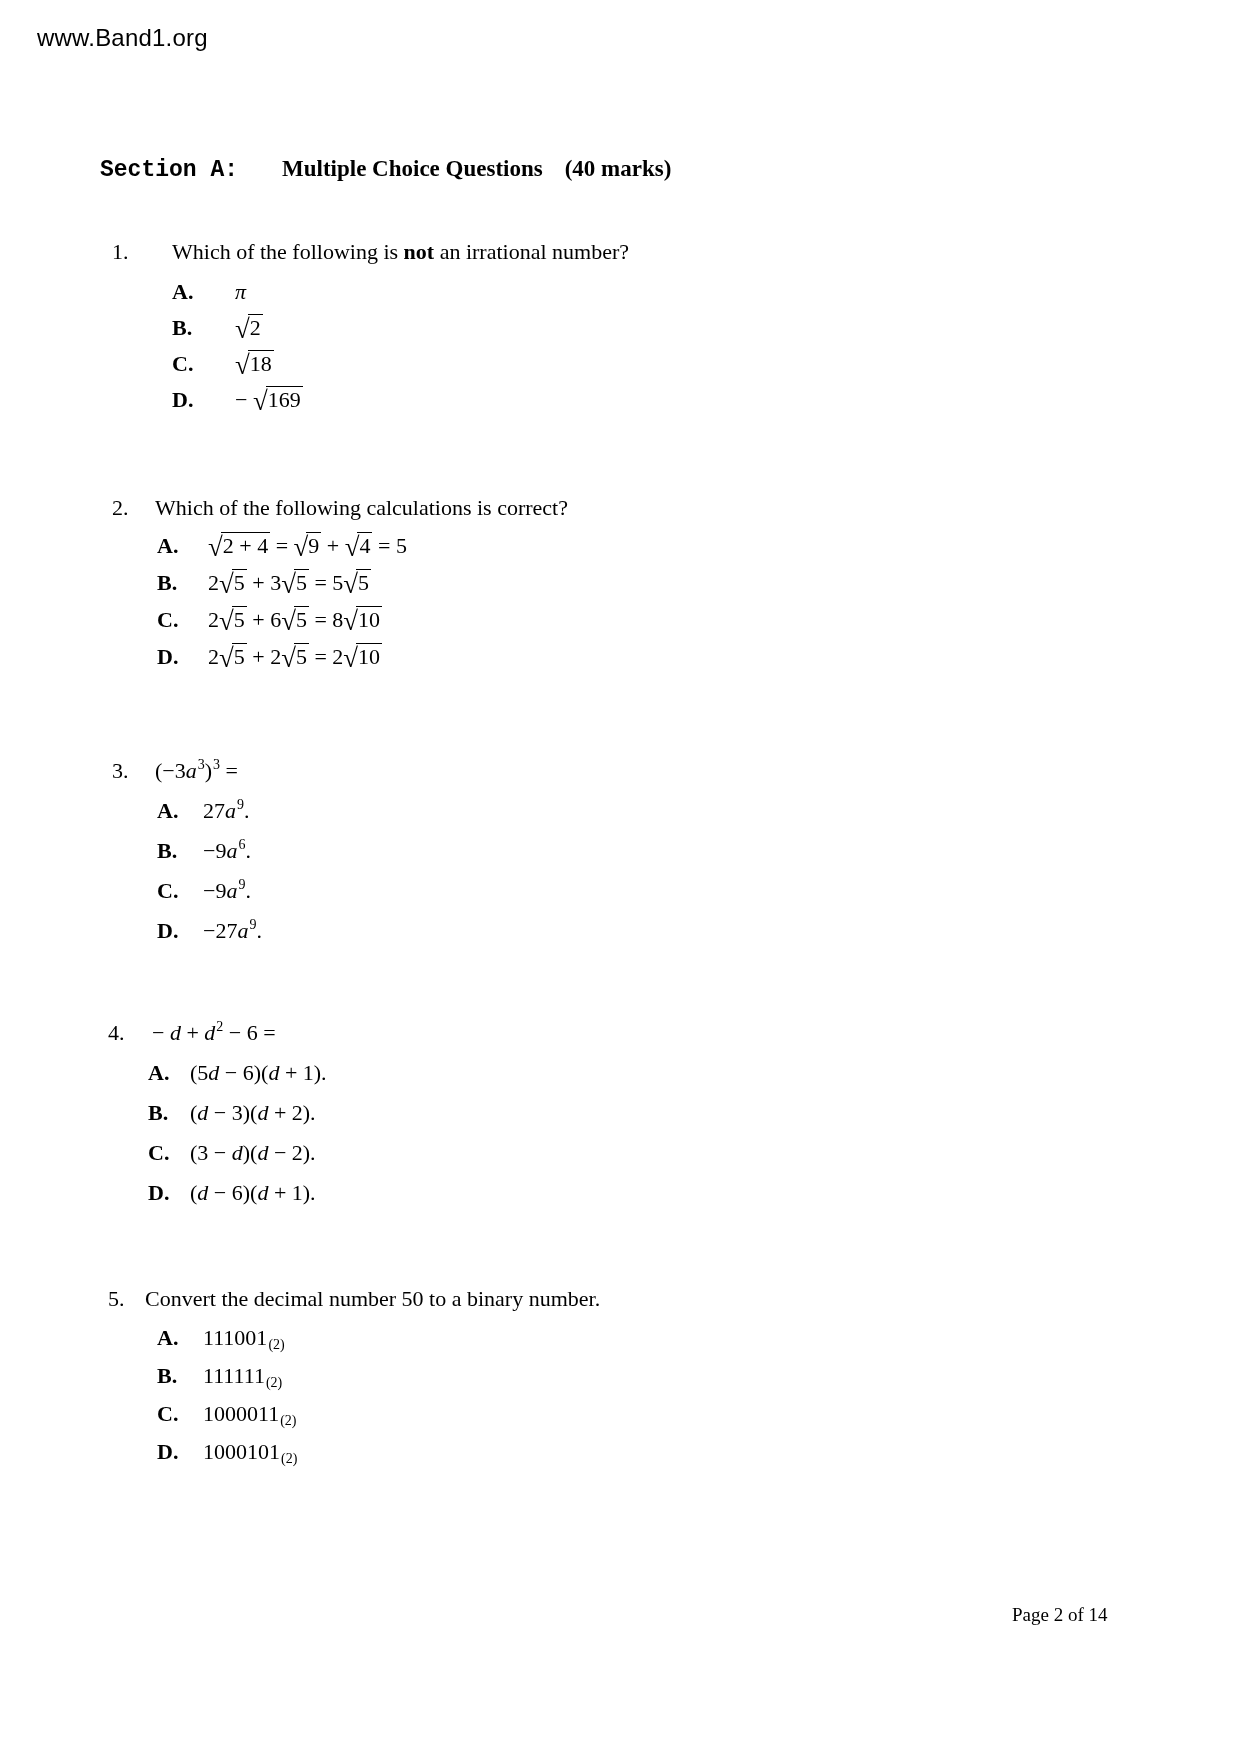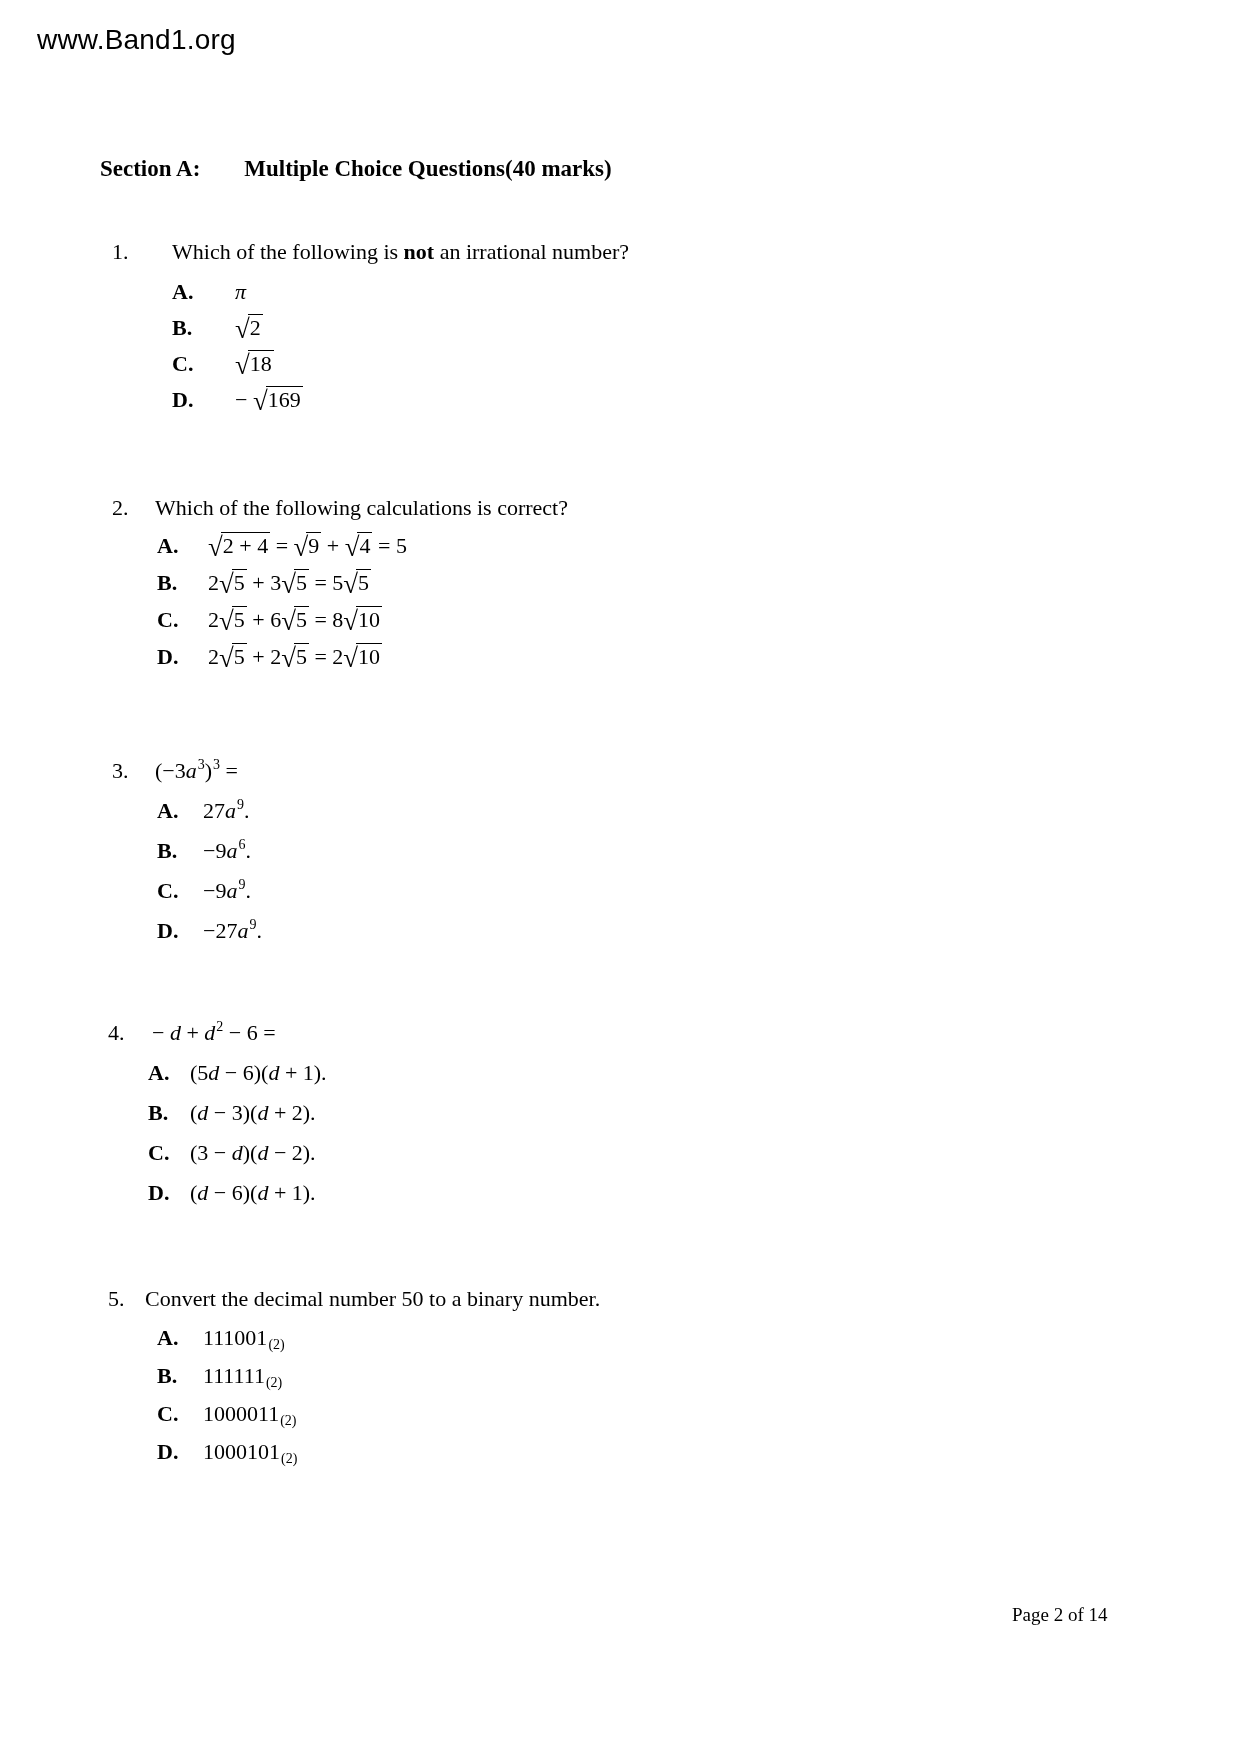"www.Band1.org" .site-header { font-size: 28px -> 24px }
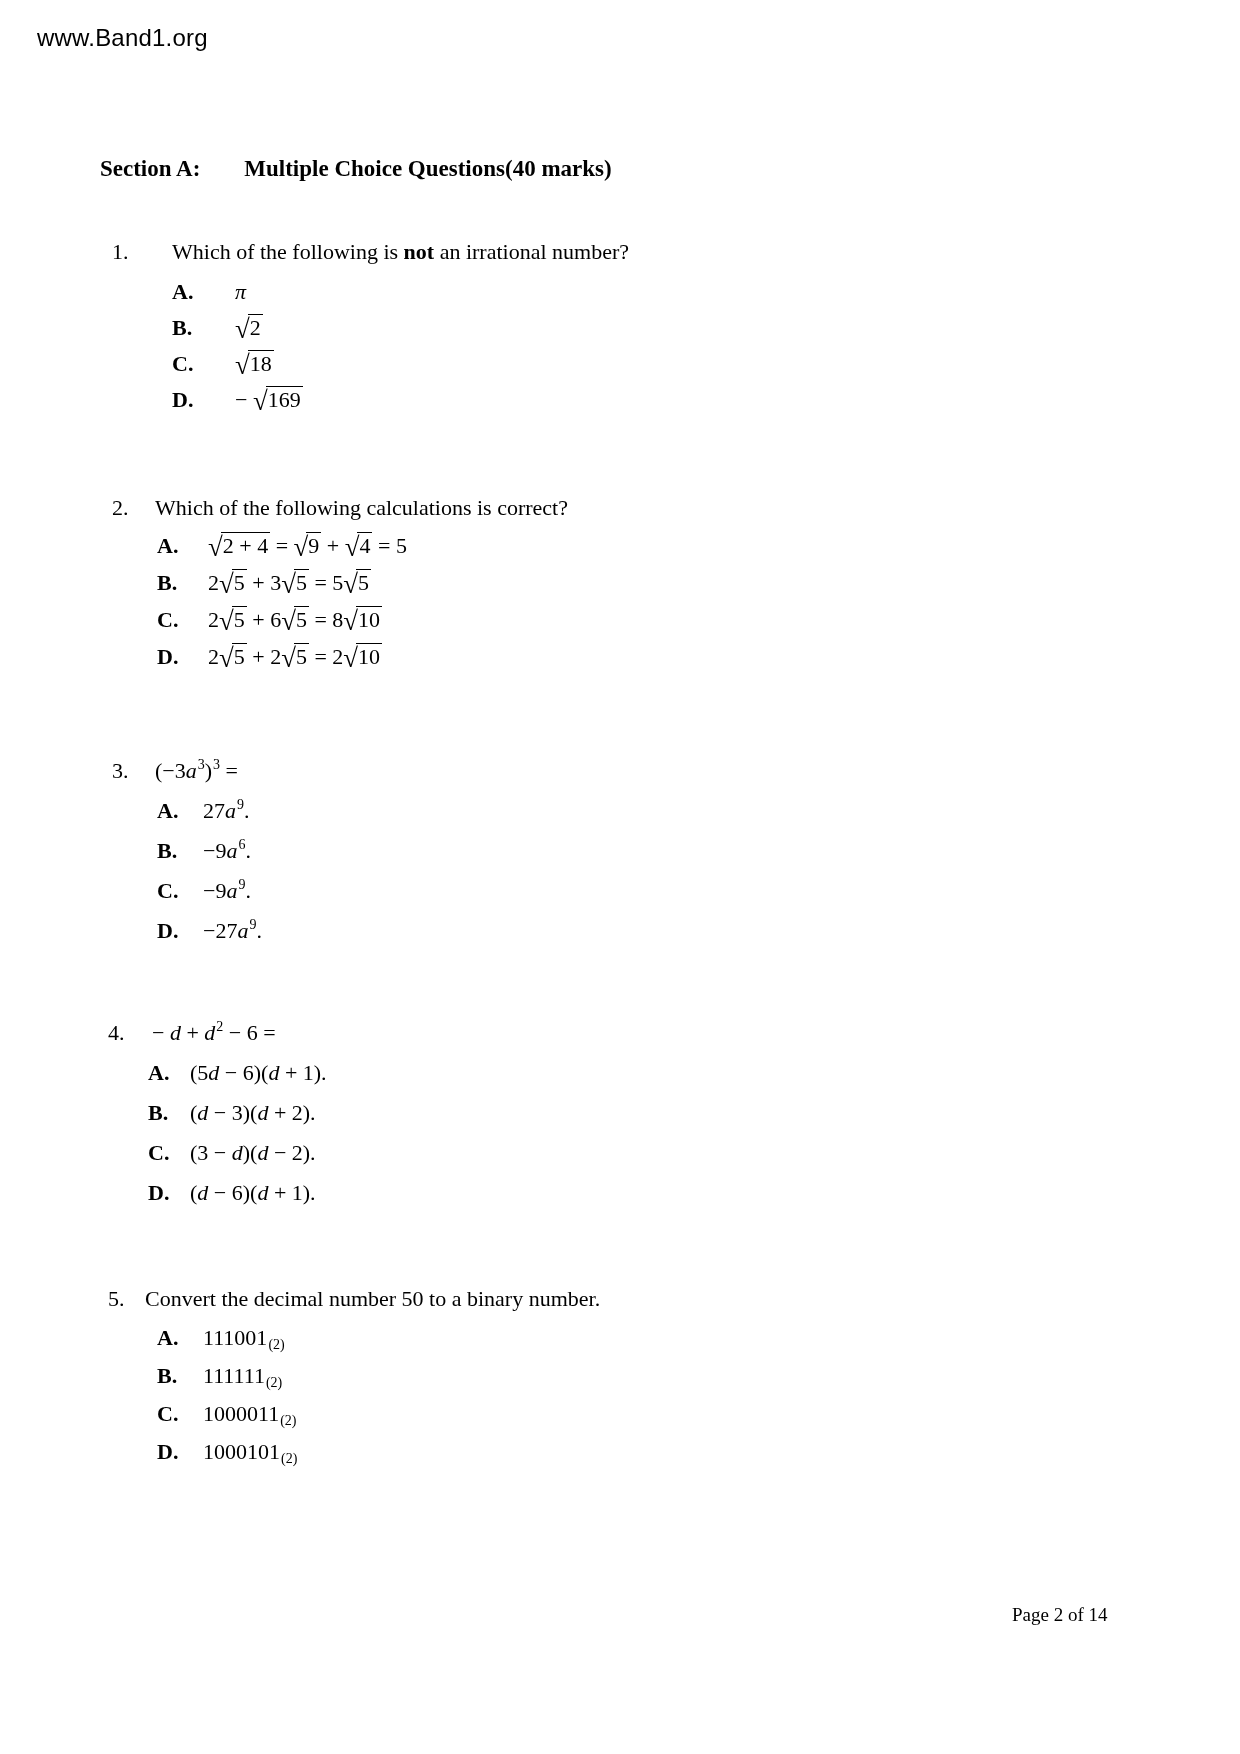"Section A:" .section-heading .sec-label { font-family: none -> Liberation Mono, monospace }
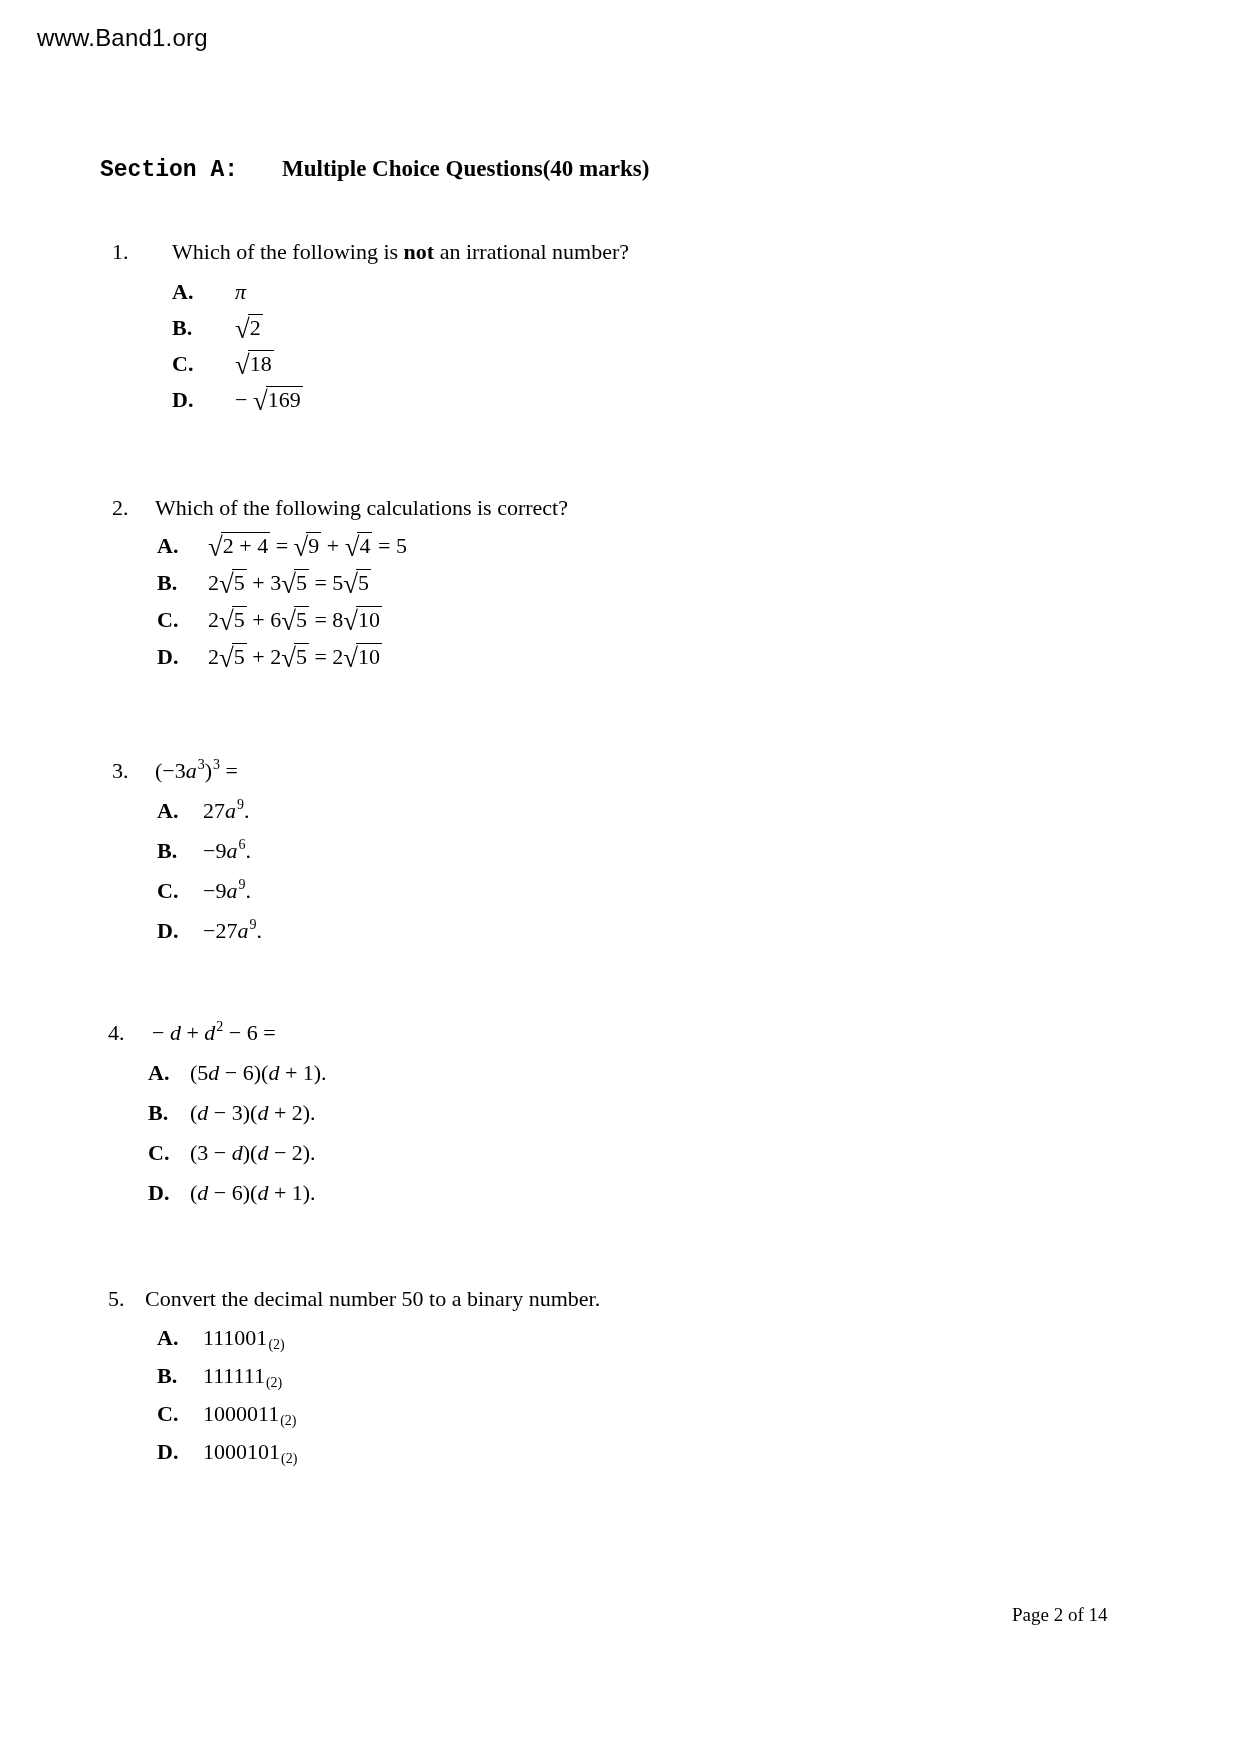"Multiple Choice Questions" .section-heading .sec-title { margin-right: none -> 22px }
